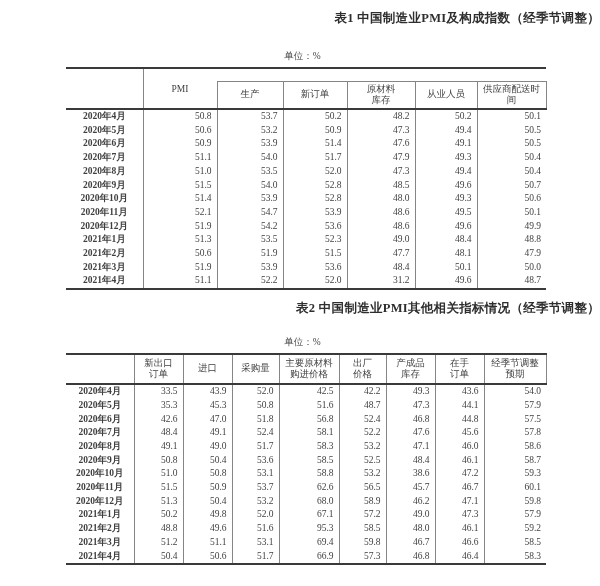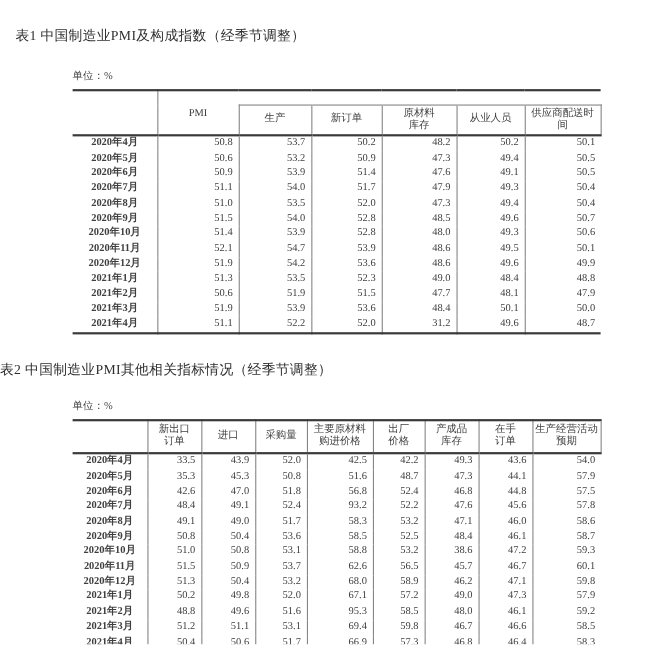"表1 中国制造业PMI及构成指数（经季节调整）" .tbl-title { font-weight: normal -> bold; margin: 14px -> 0; text-align: left -> right }
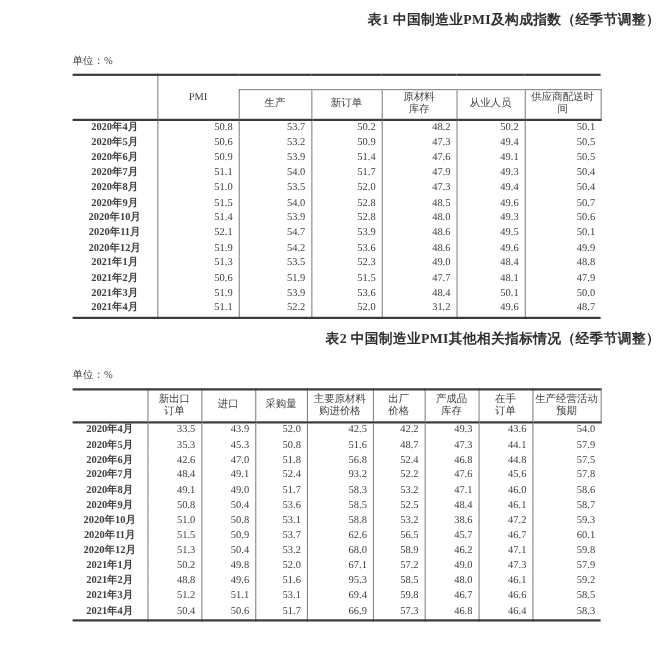"单位：%" .unit { text-align: left -> center }
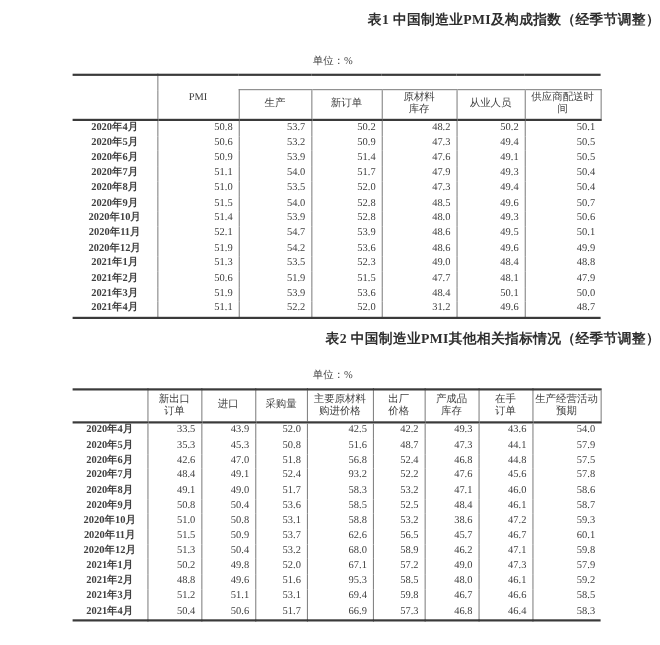"生产经营活动" th.last { text: 生产经营活动 -> 经季节调整 }
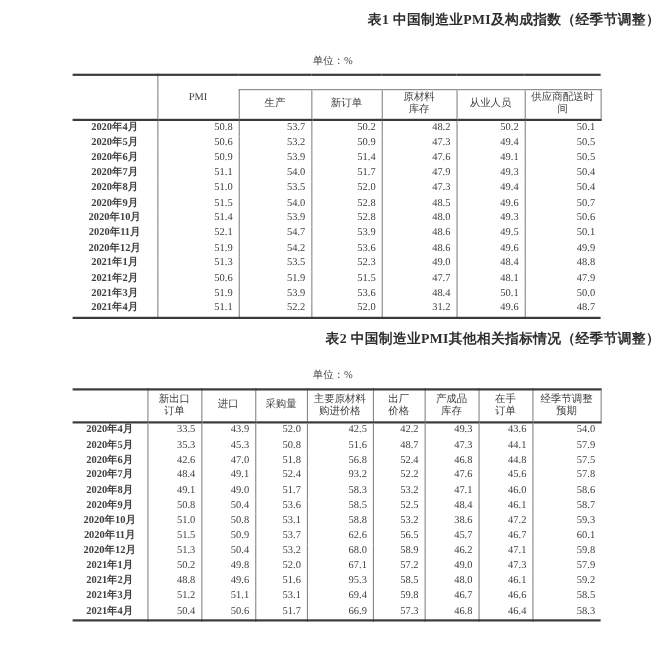"93.2" td.c-num { text: 93.2 -> 58.1 }
